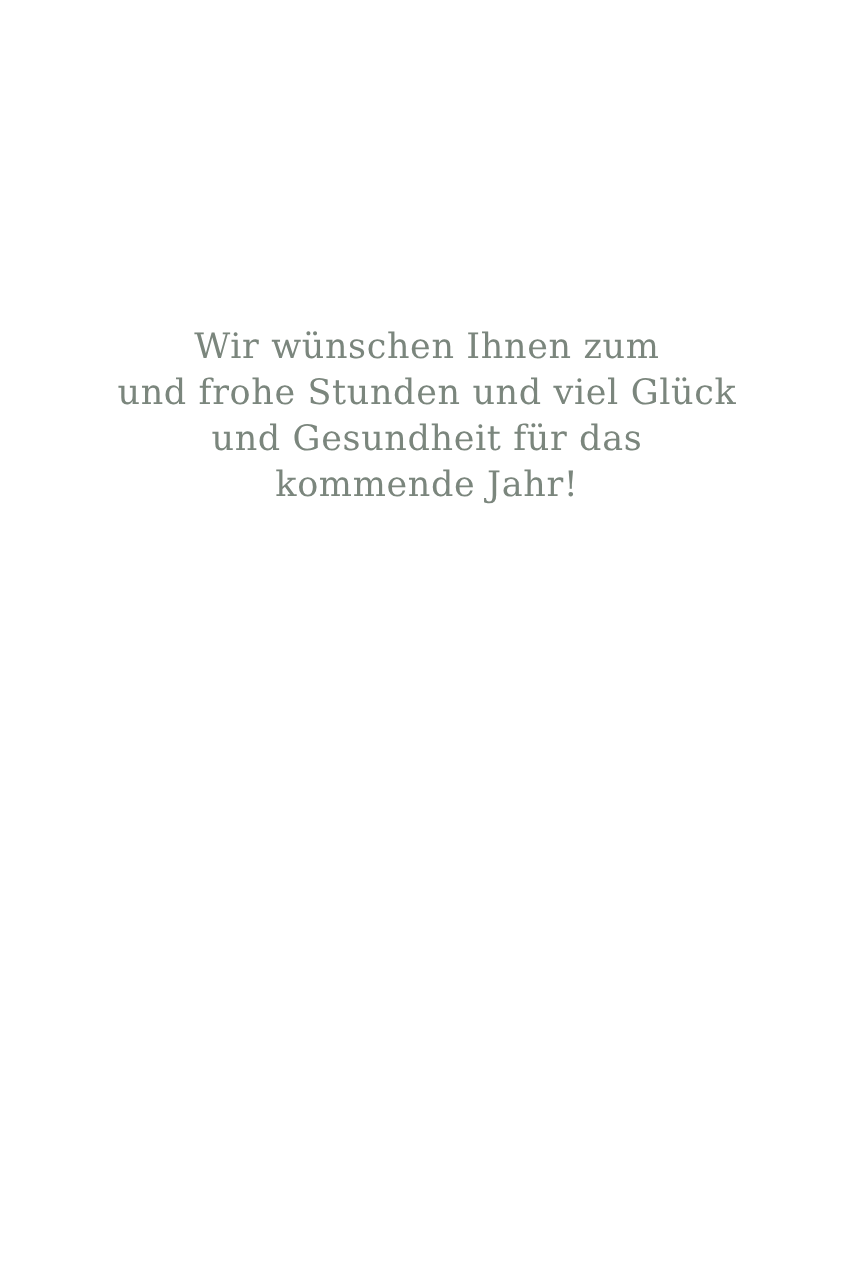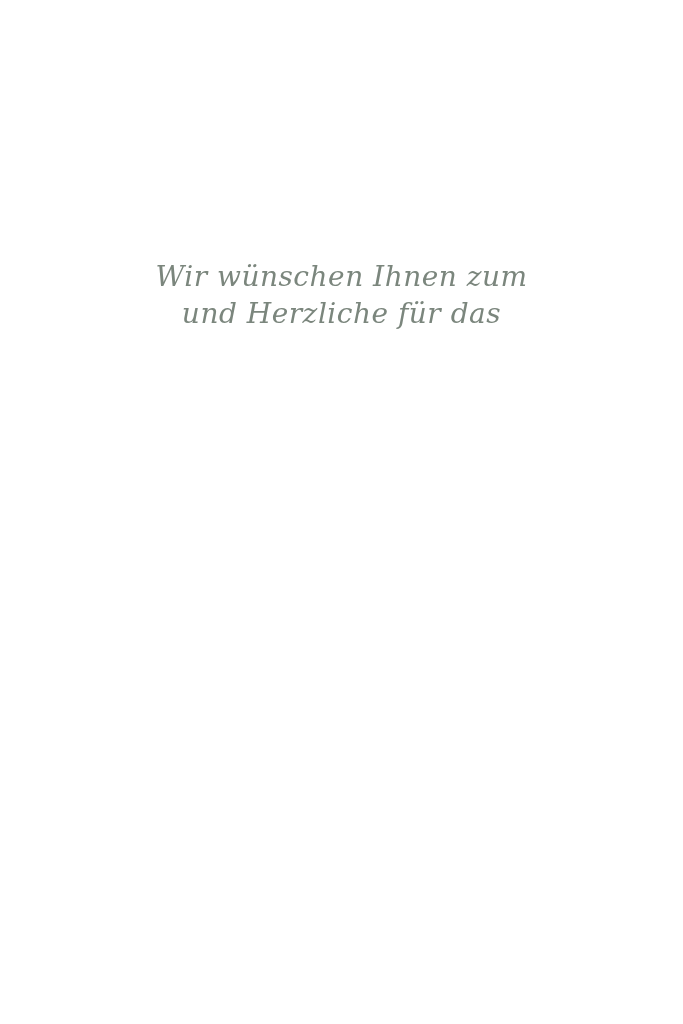"Wir wünschen Ihnen zum" .greeting .line { font-style: italic -> none }
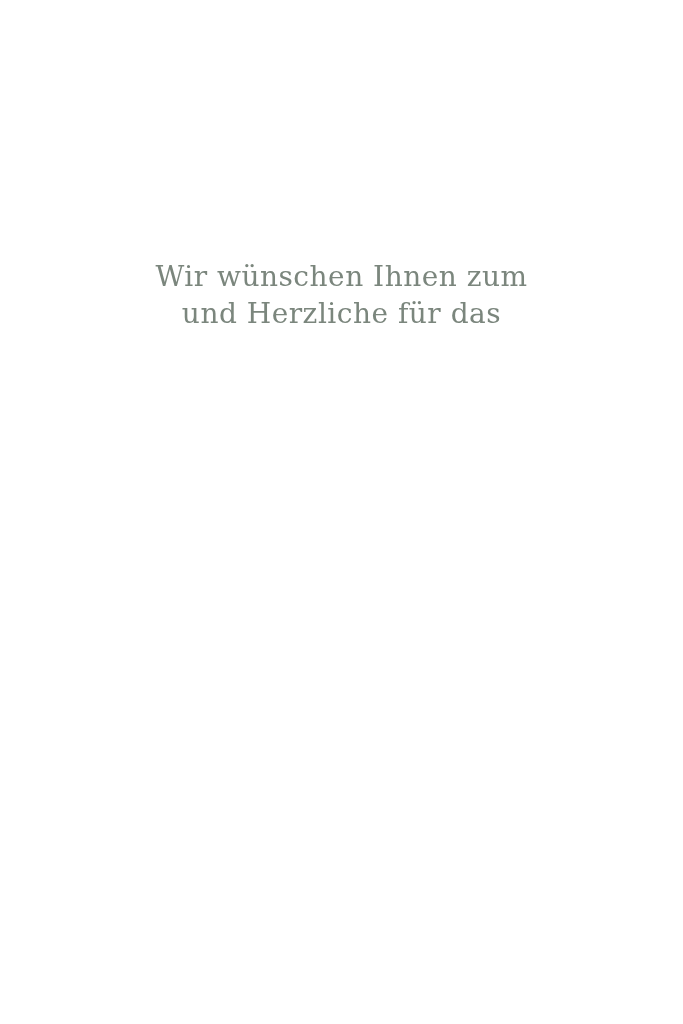"und frohe Stunden und viel" div.line { html: none -> <div>und frohe Stunden und viel Glück</div> }
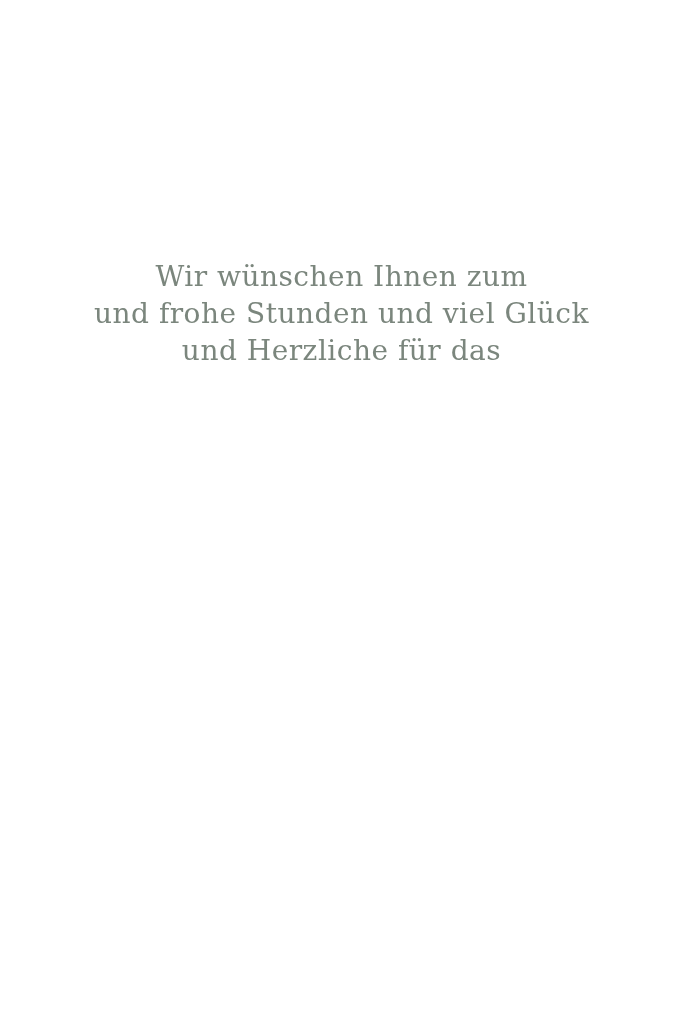"und Herzliche für das" div.line { text: Herzliche -> Gesundheit }
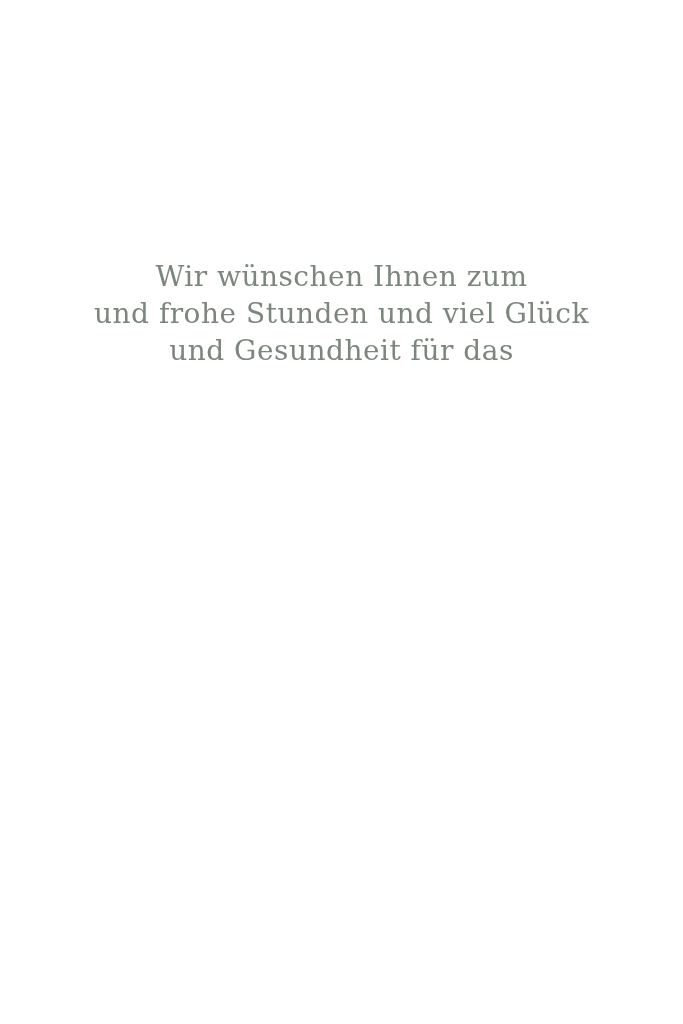"kommende Jahr!" div.line { html: none -> <div>kommende Jahr!</div> }
